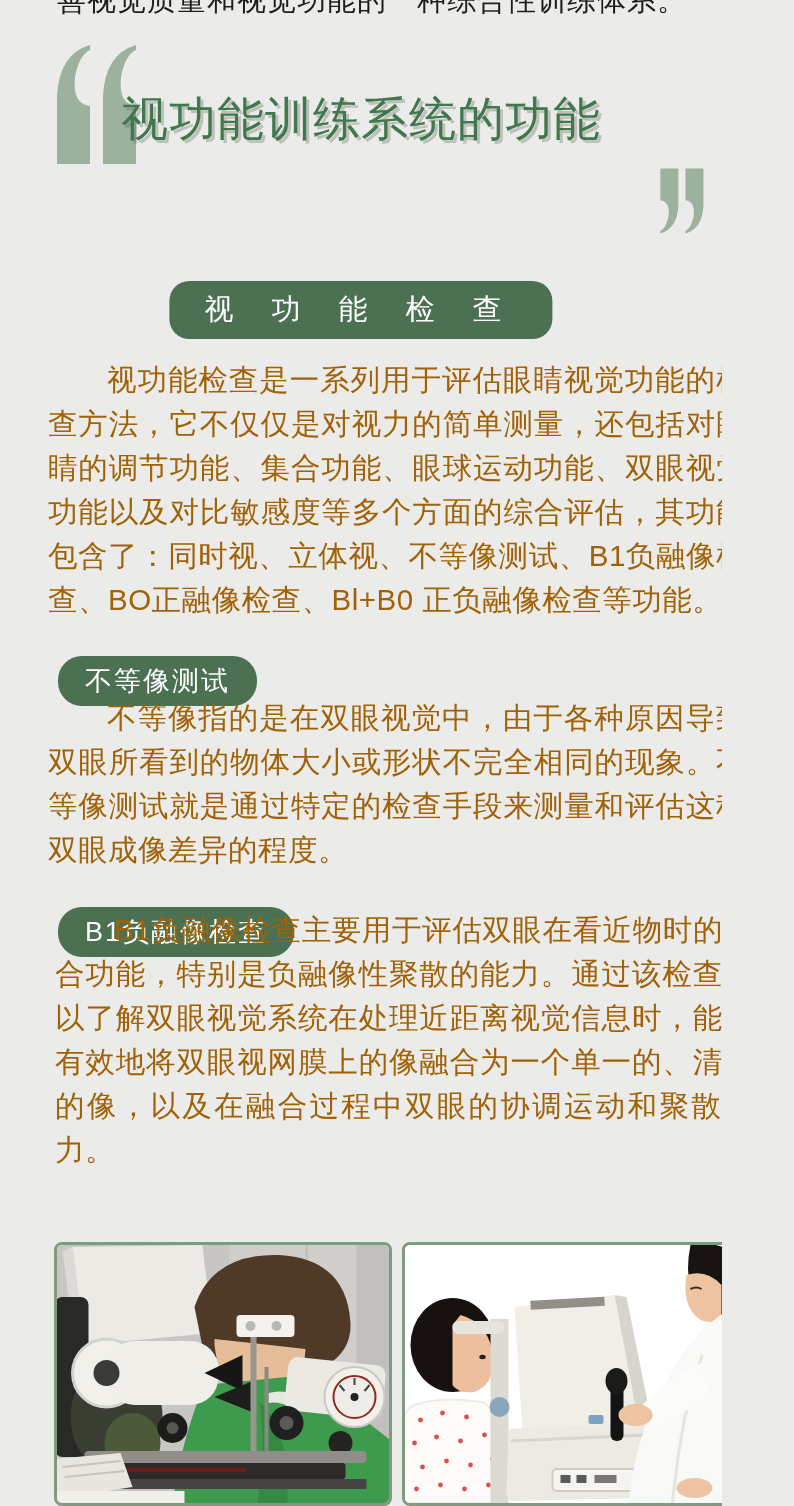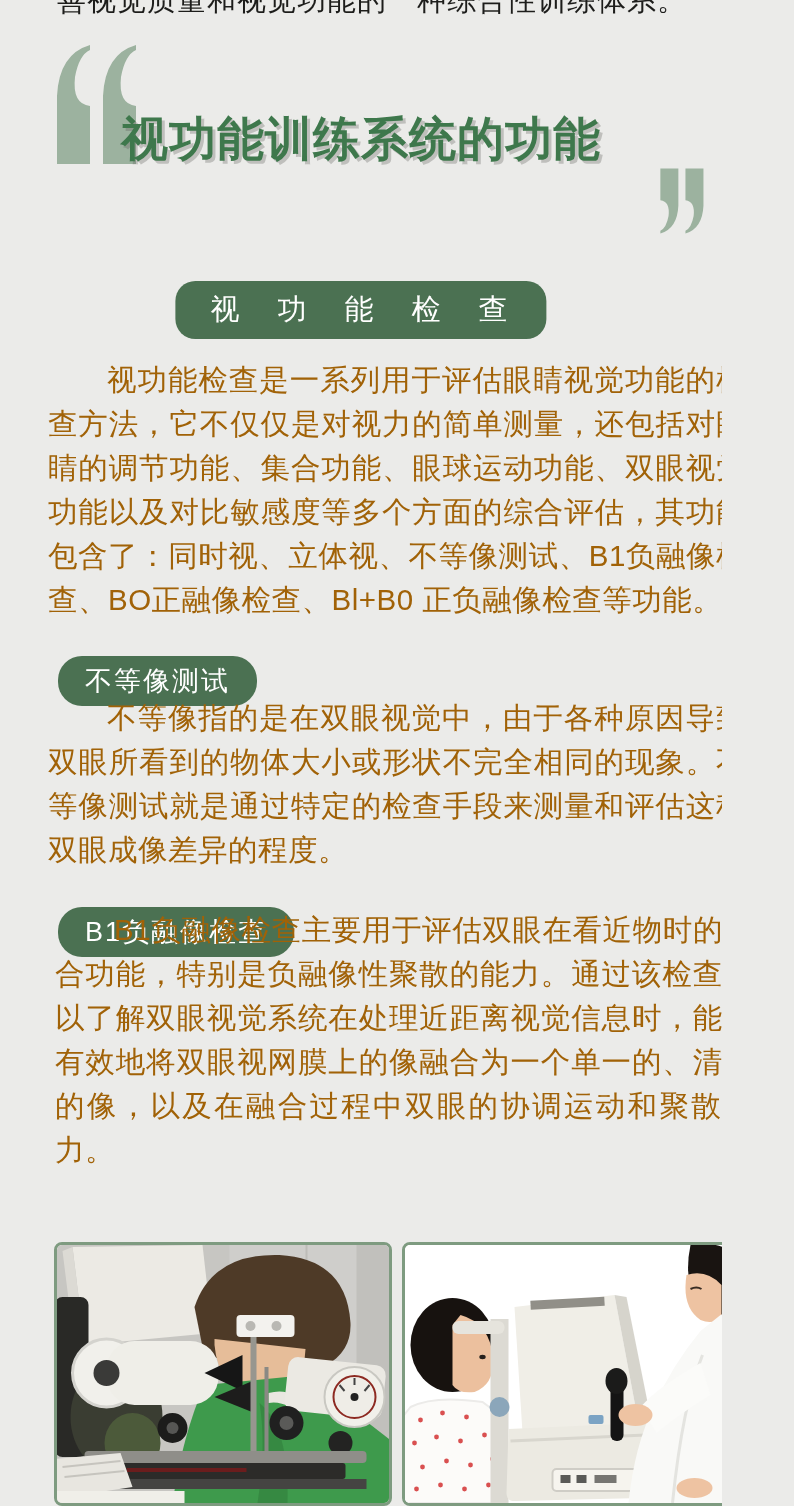"视功能训练系统的功能" .big-title { font-weight: 700 -> 400; top: 108px -> 88px }
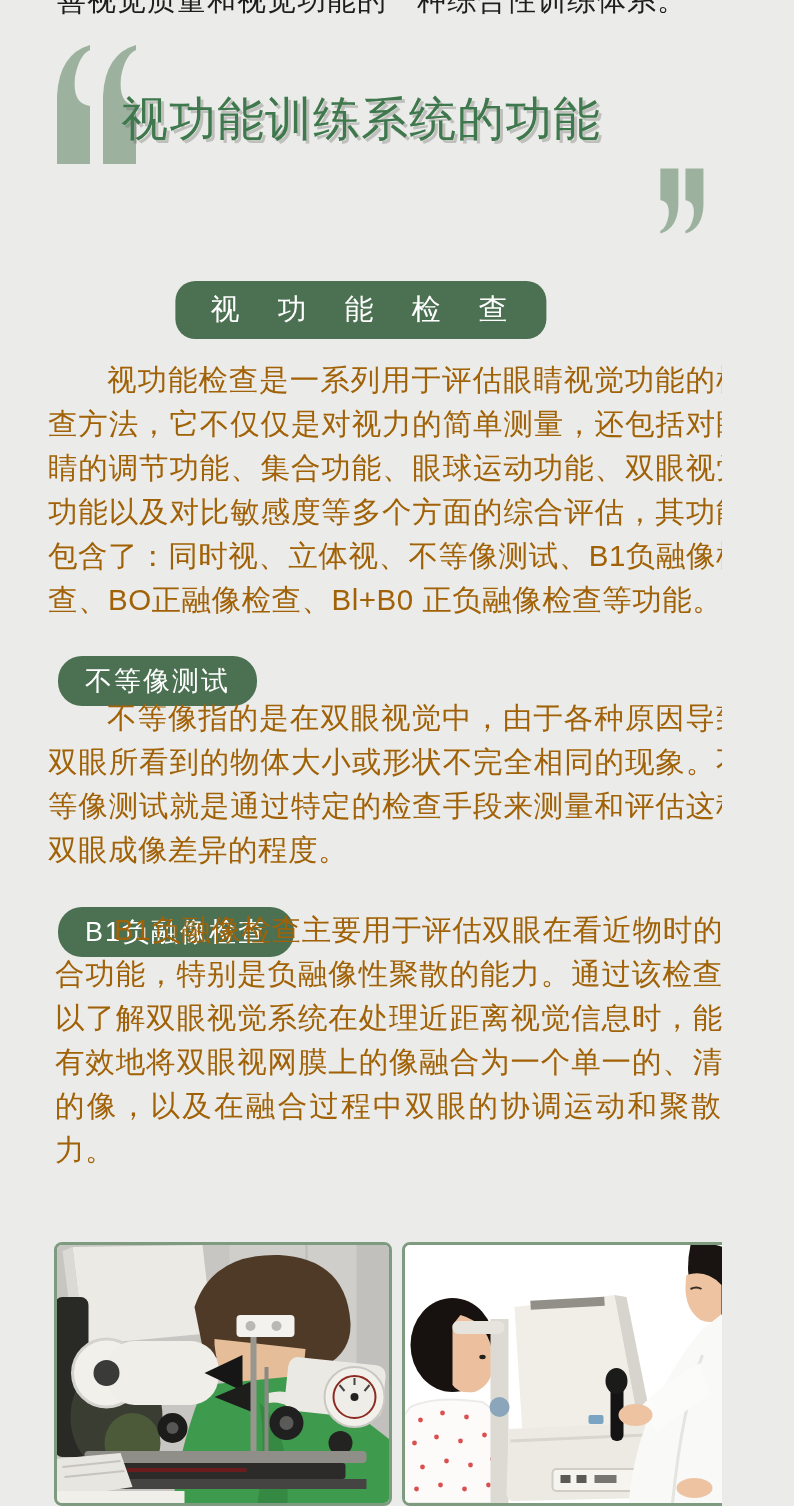"视 功 能 检 查" .section-badge { padding: 9px 24px 9px 35px -> 9px 36px 9px 35px }
